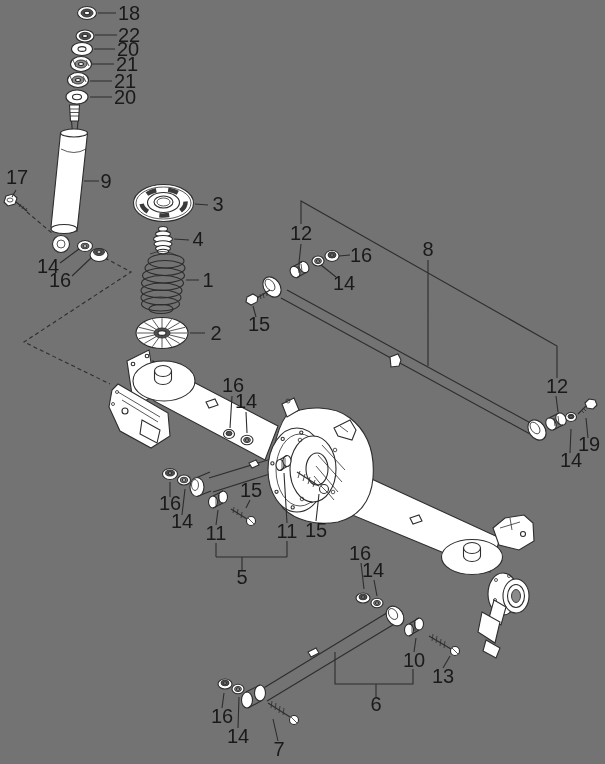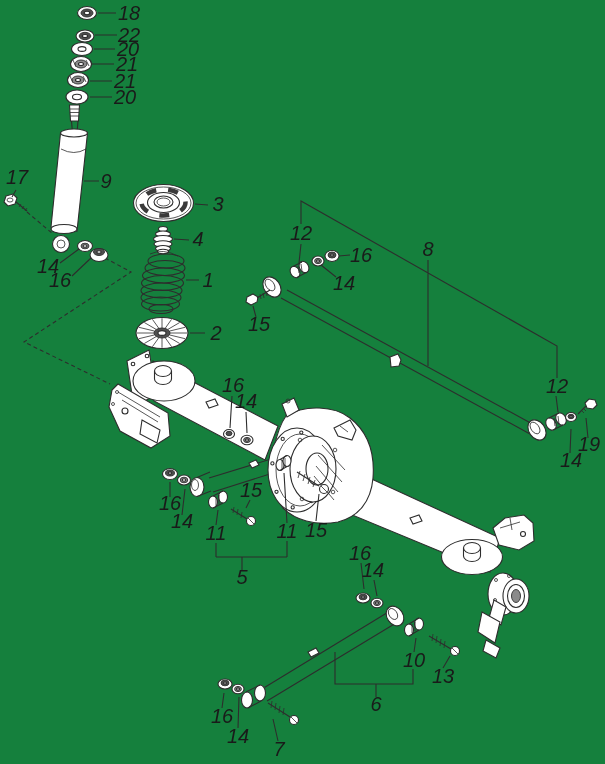"18" .stage { background: #15803d -> #737373; font-style: italic -> none }
